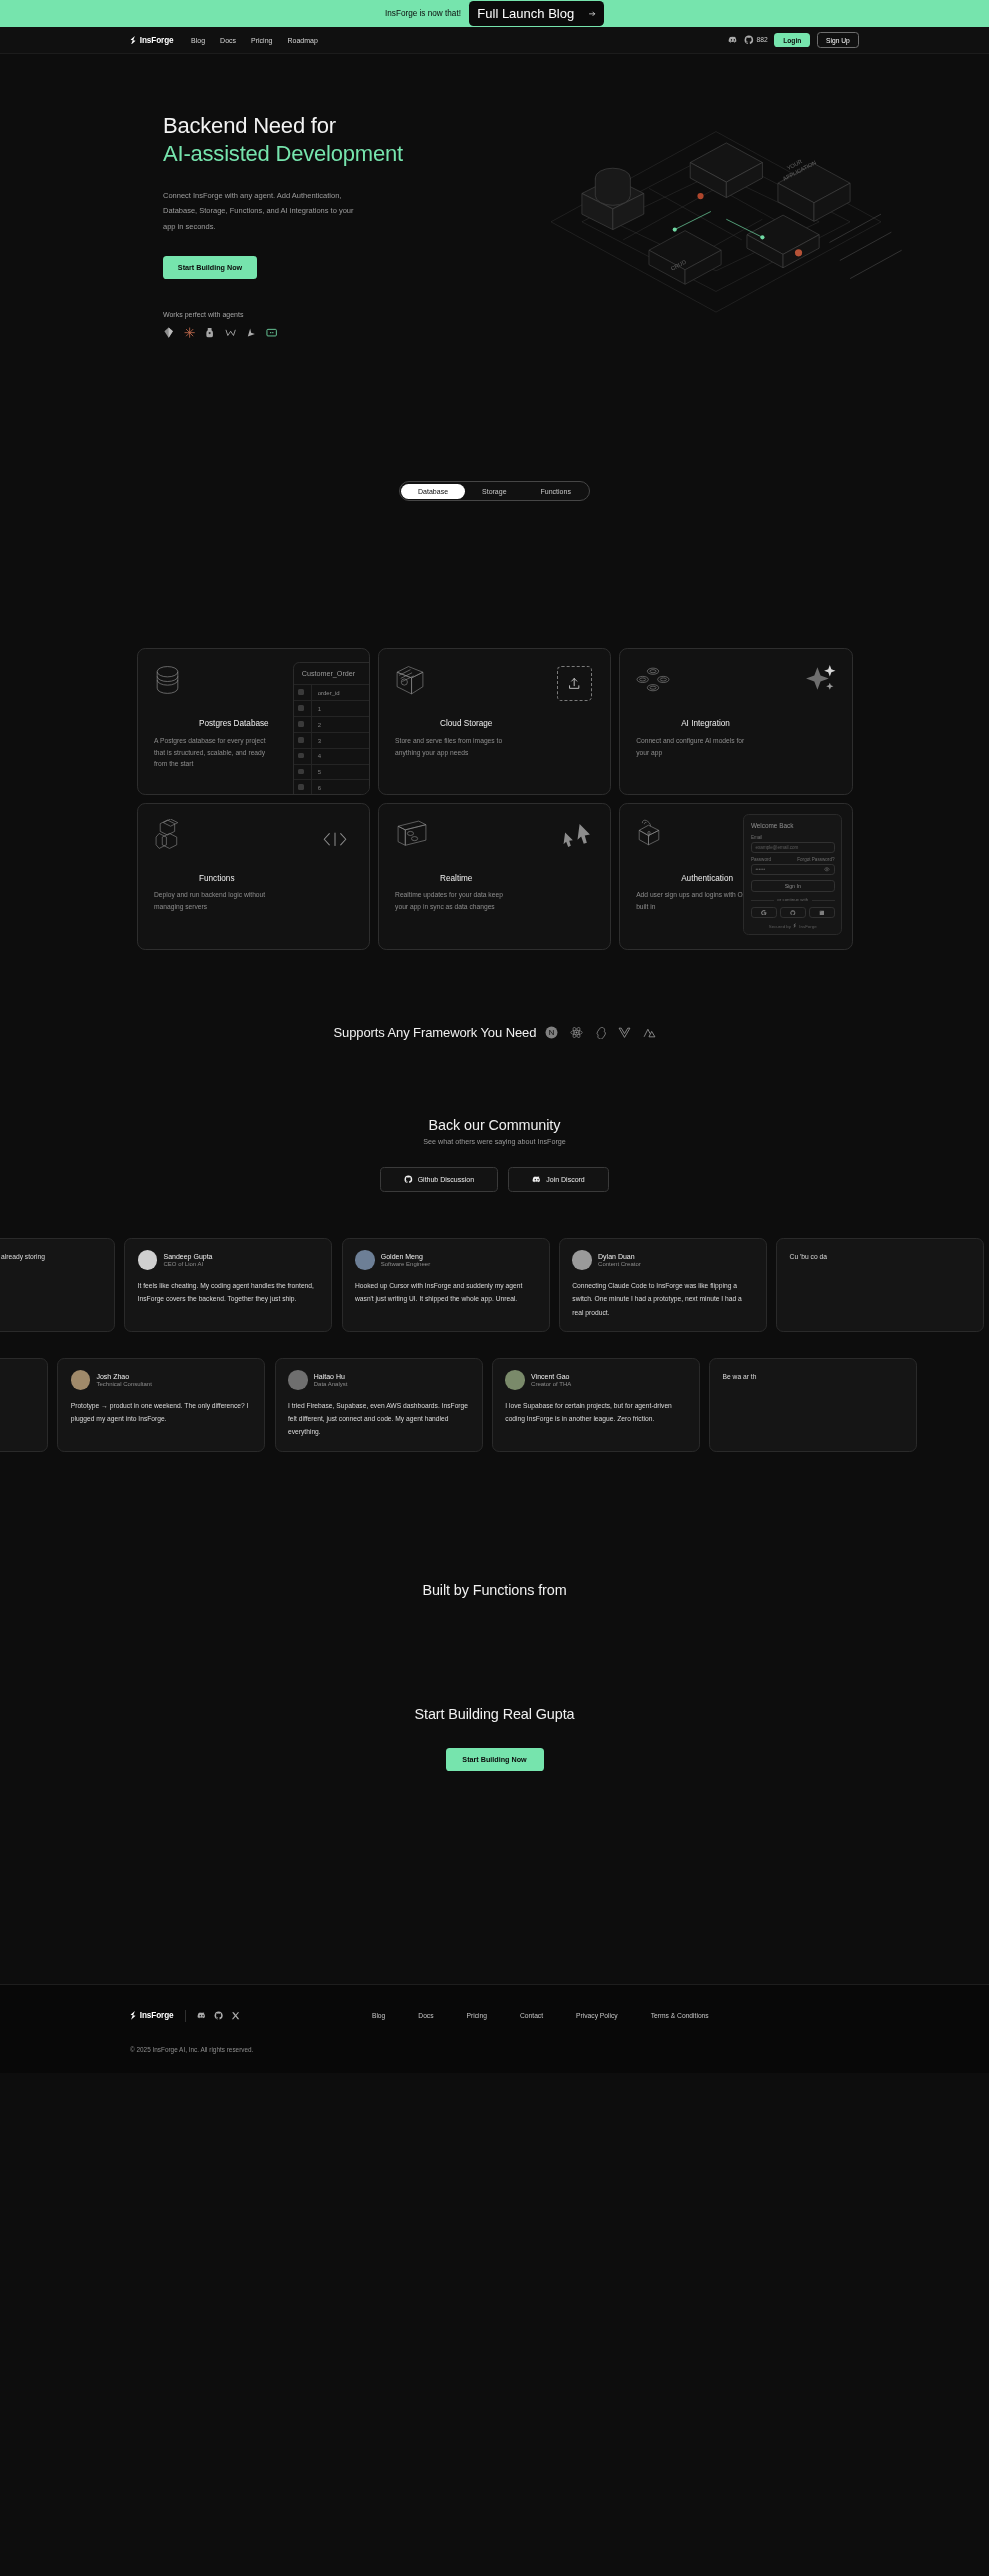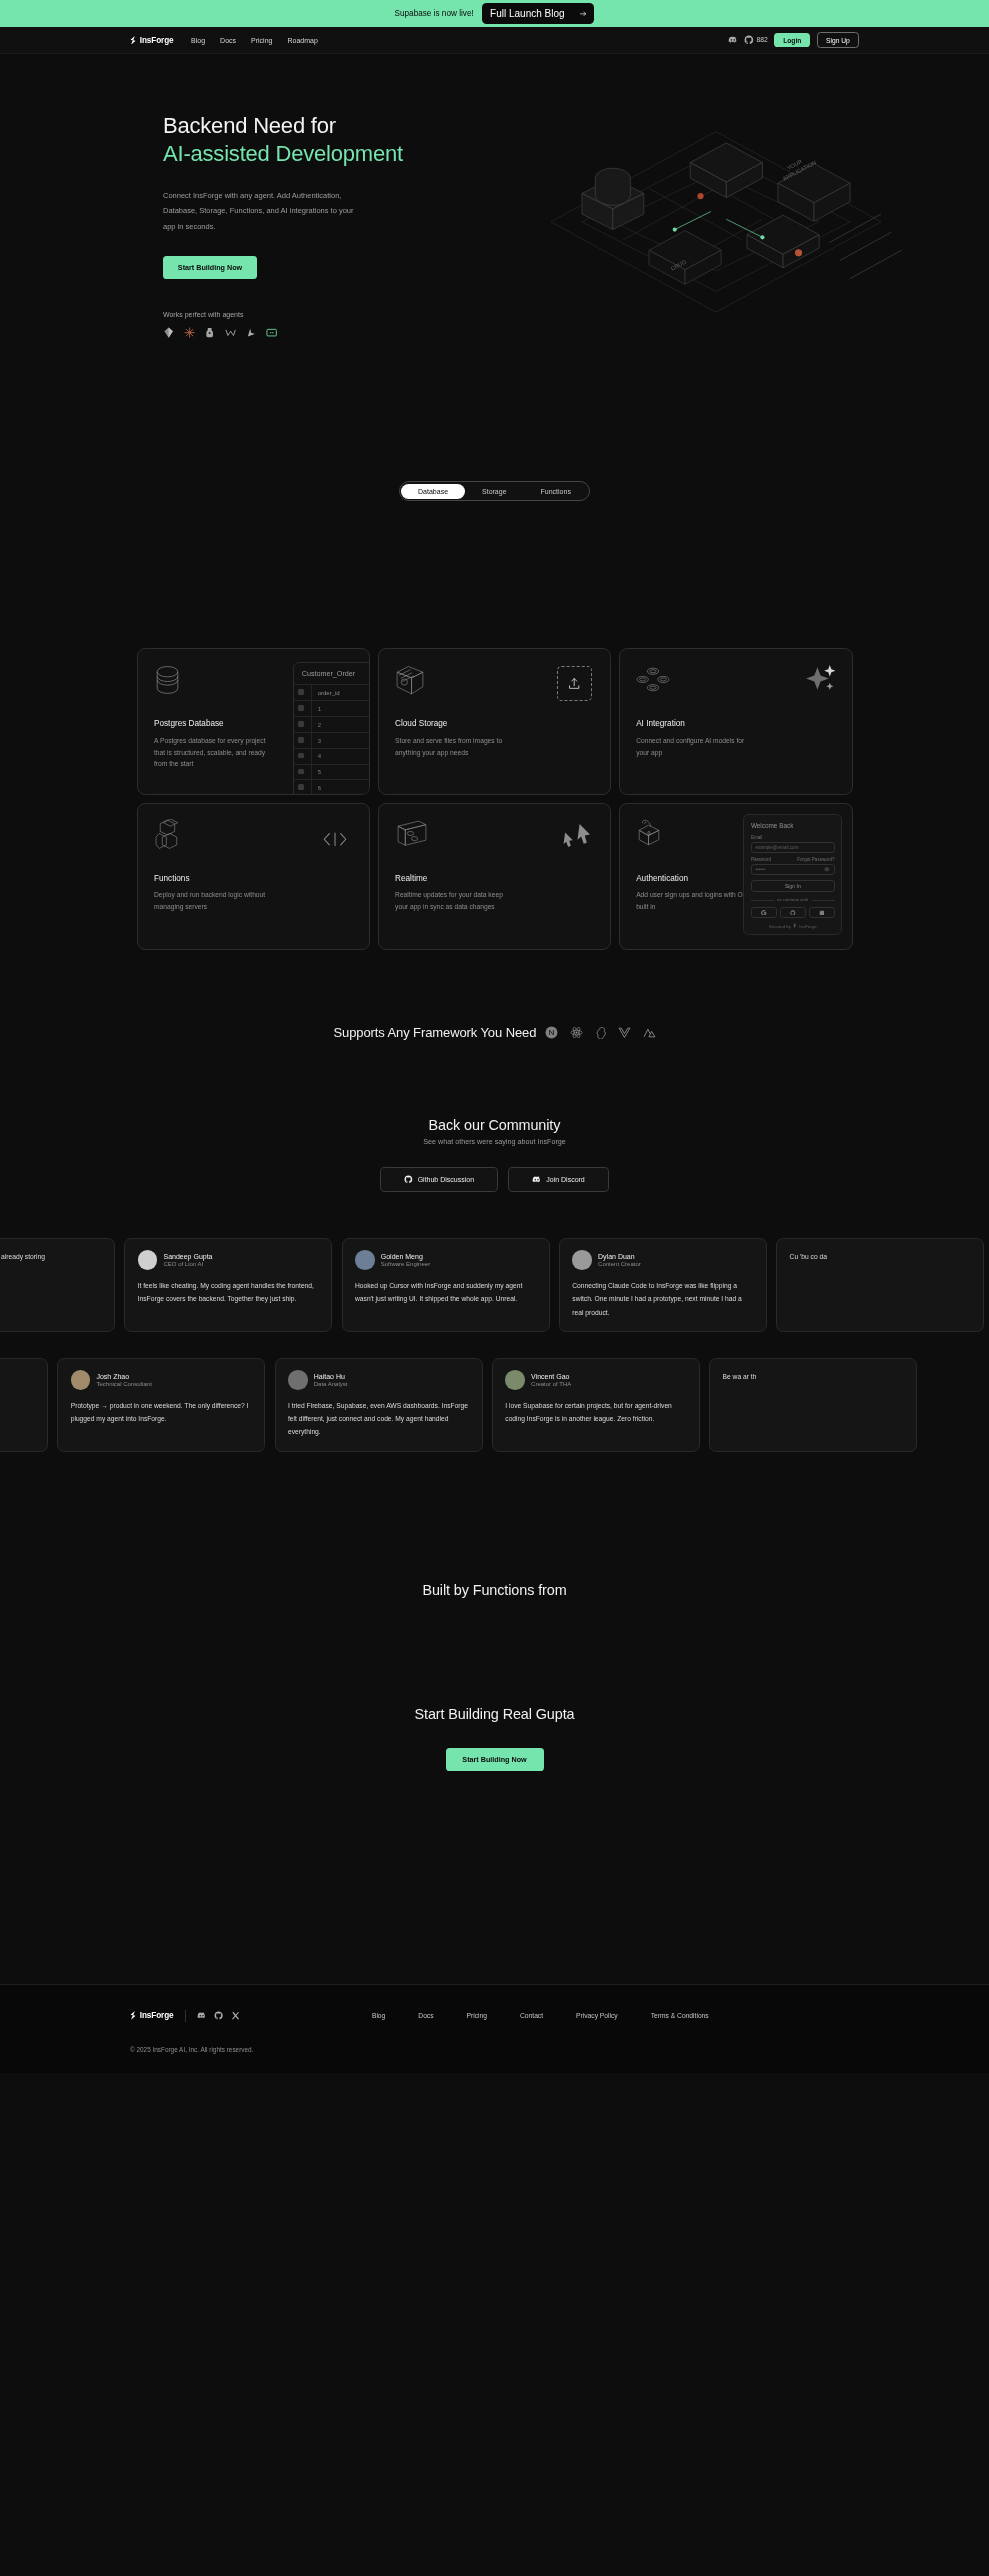"Supabase is now live!" span { text: Supabase is now live -> InsForge is now that }
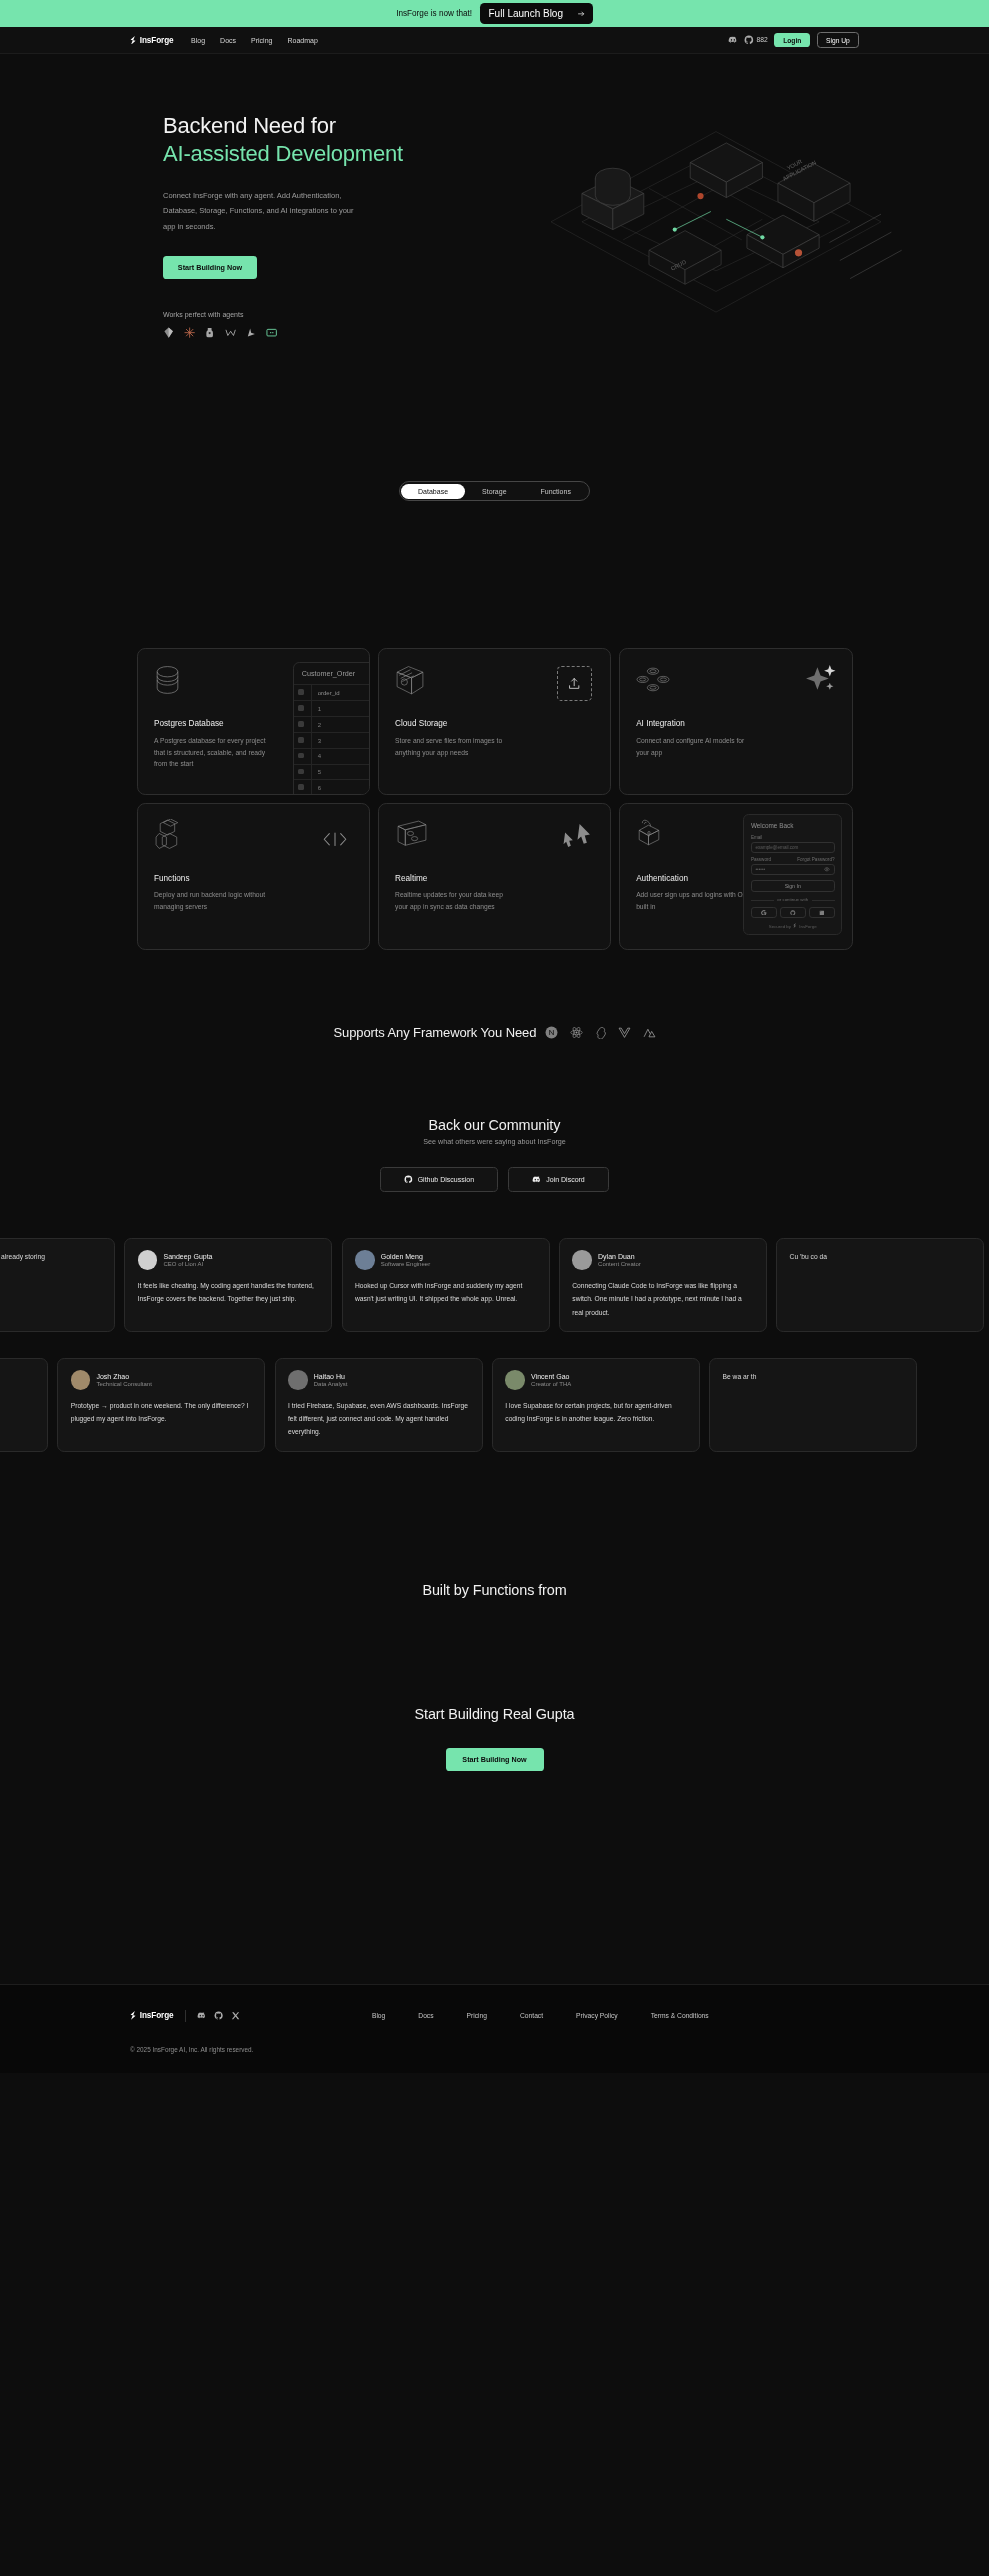"Full Launch Blog" .announce-btn { font-size: 10px -> 13px }
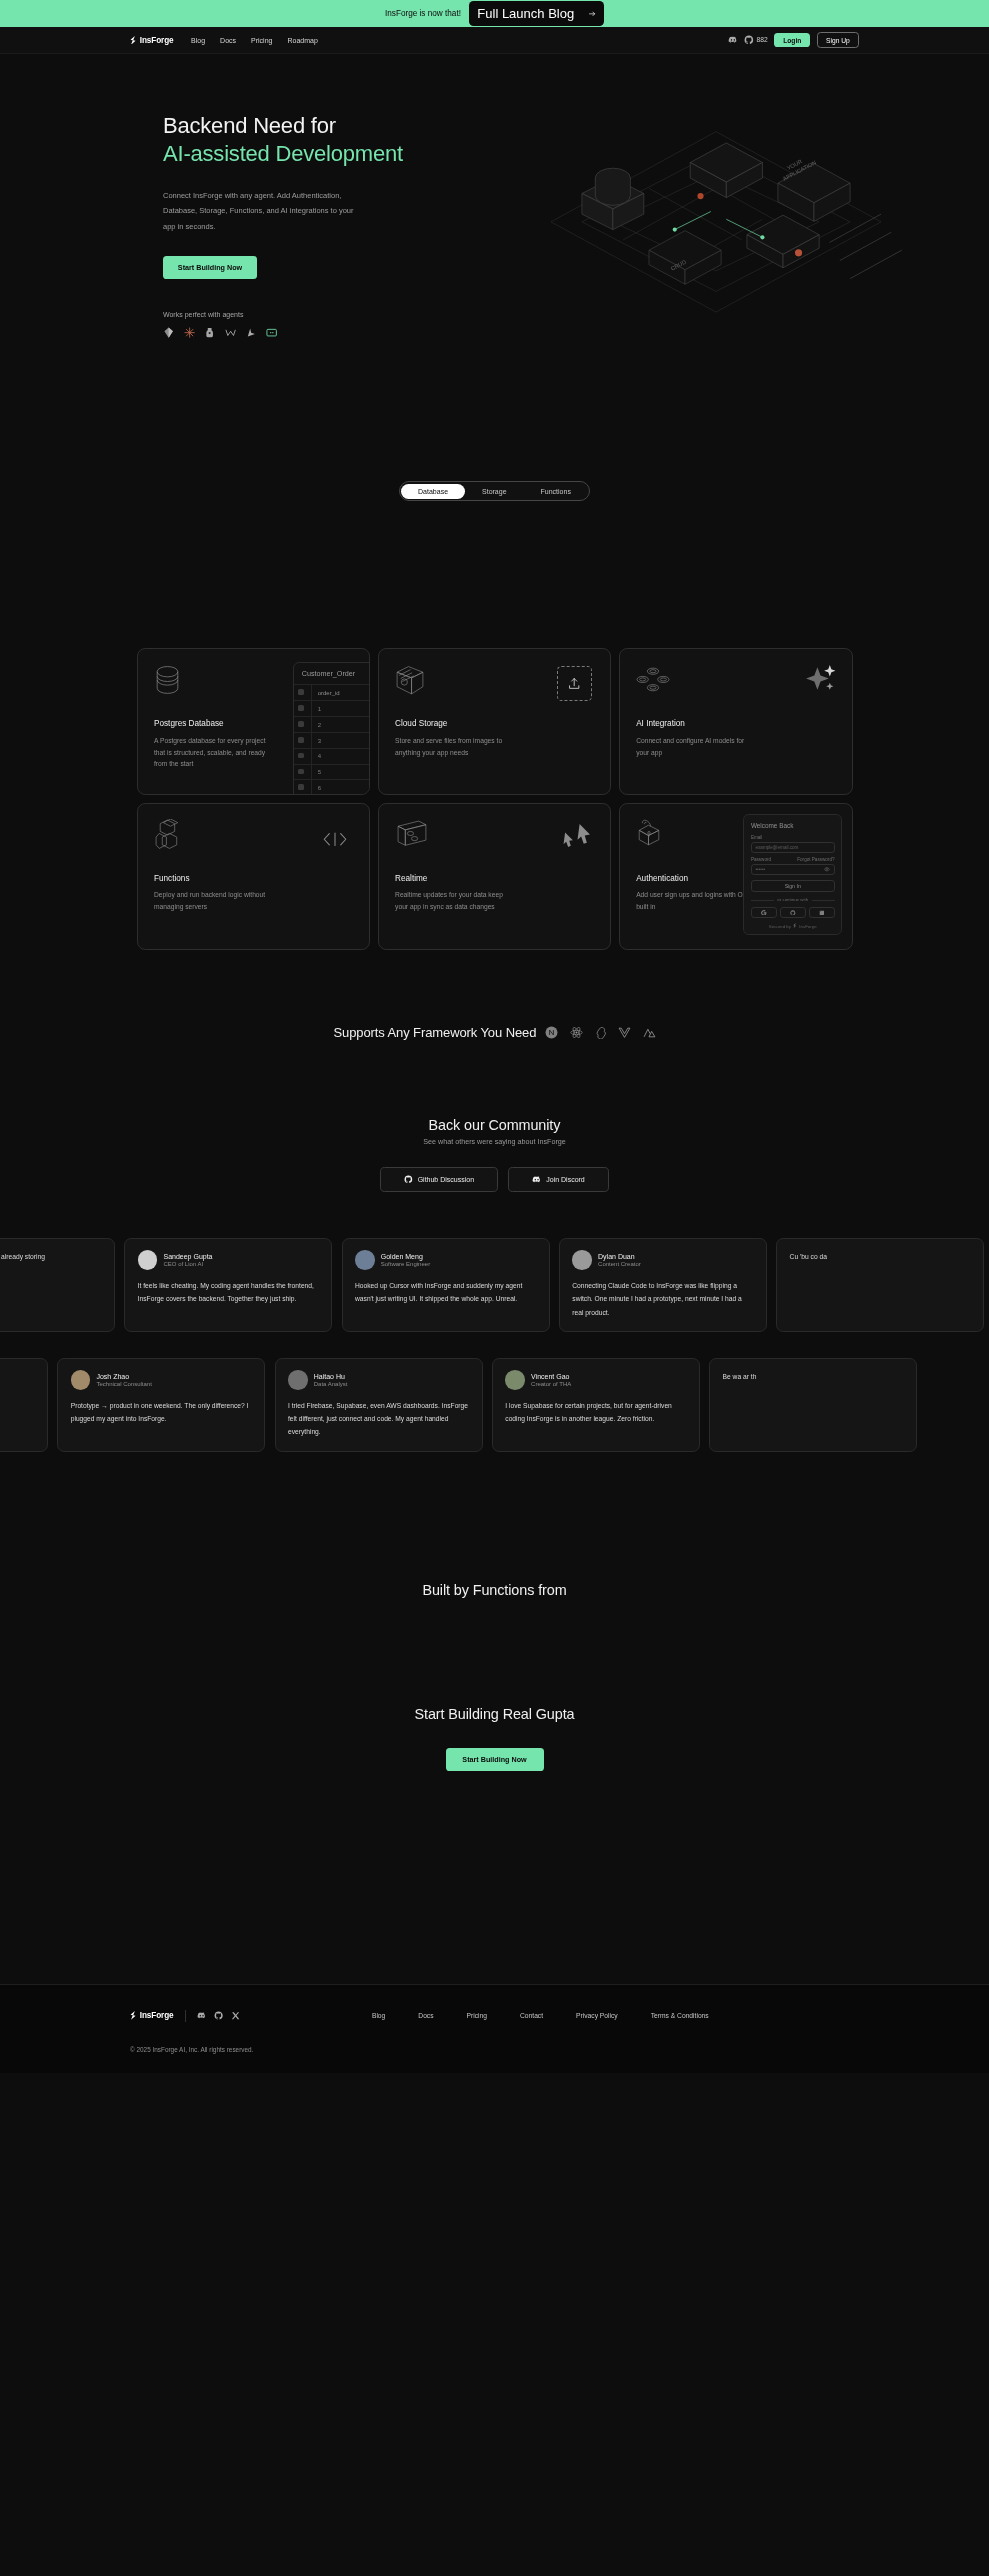"Postgres Database" .card h3 { margin-left: none -> 45px }
